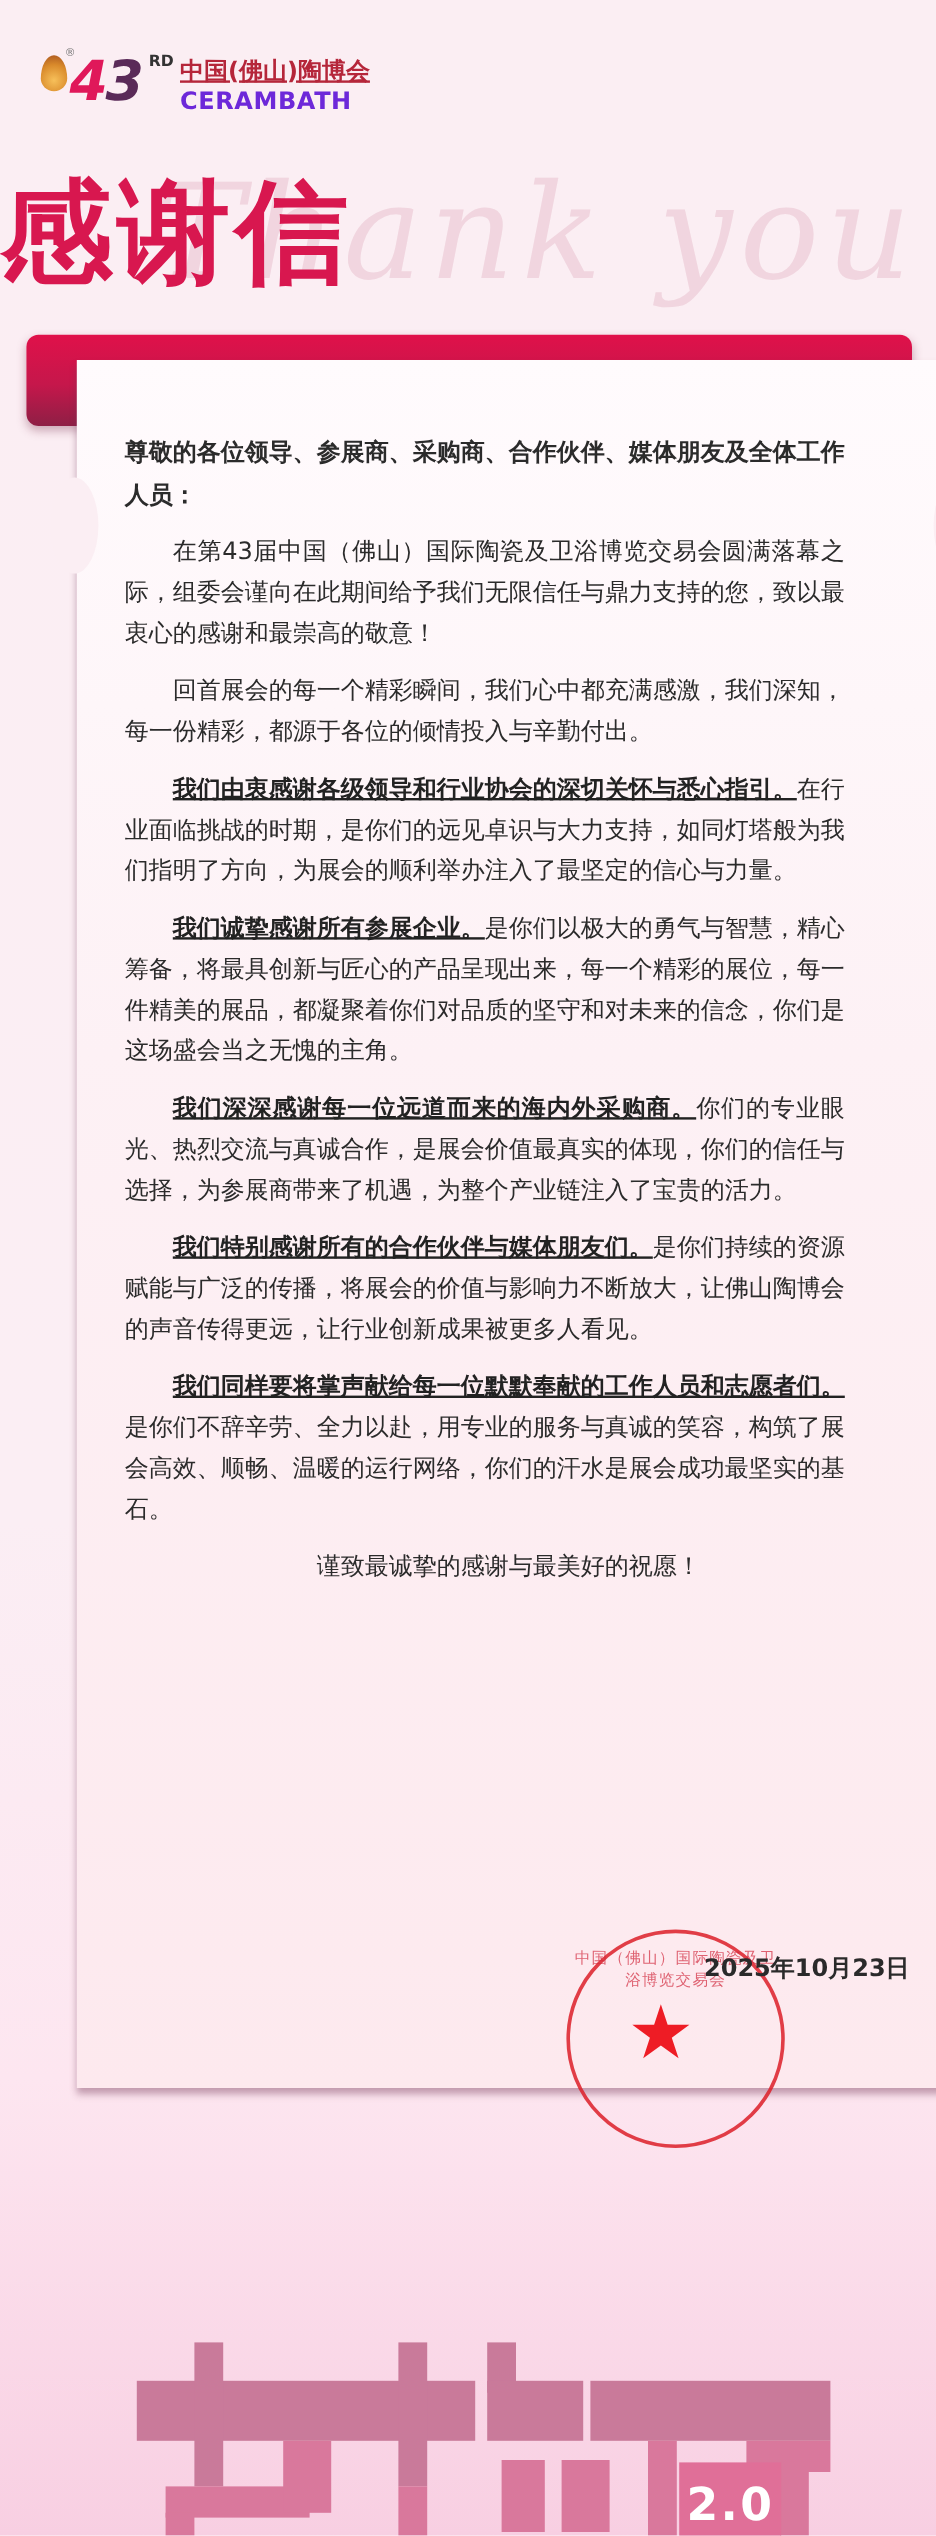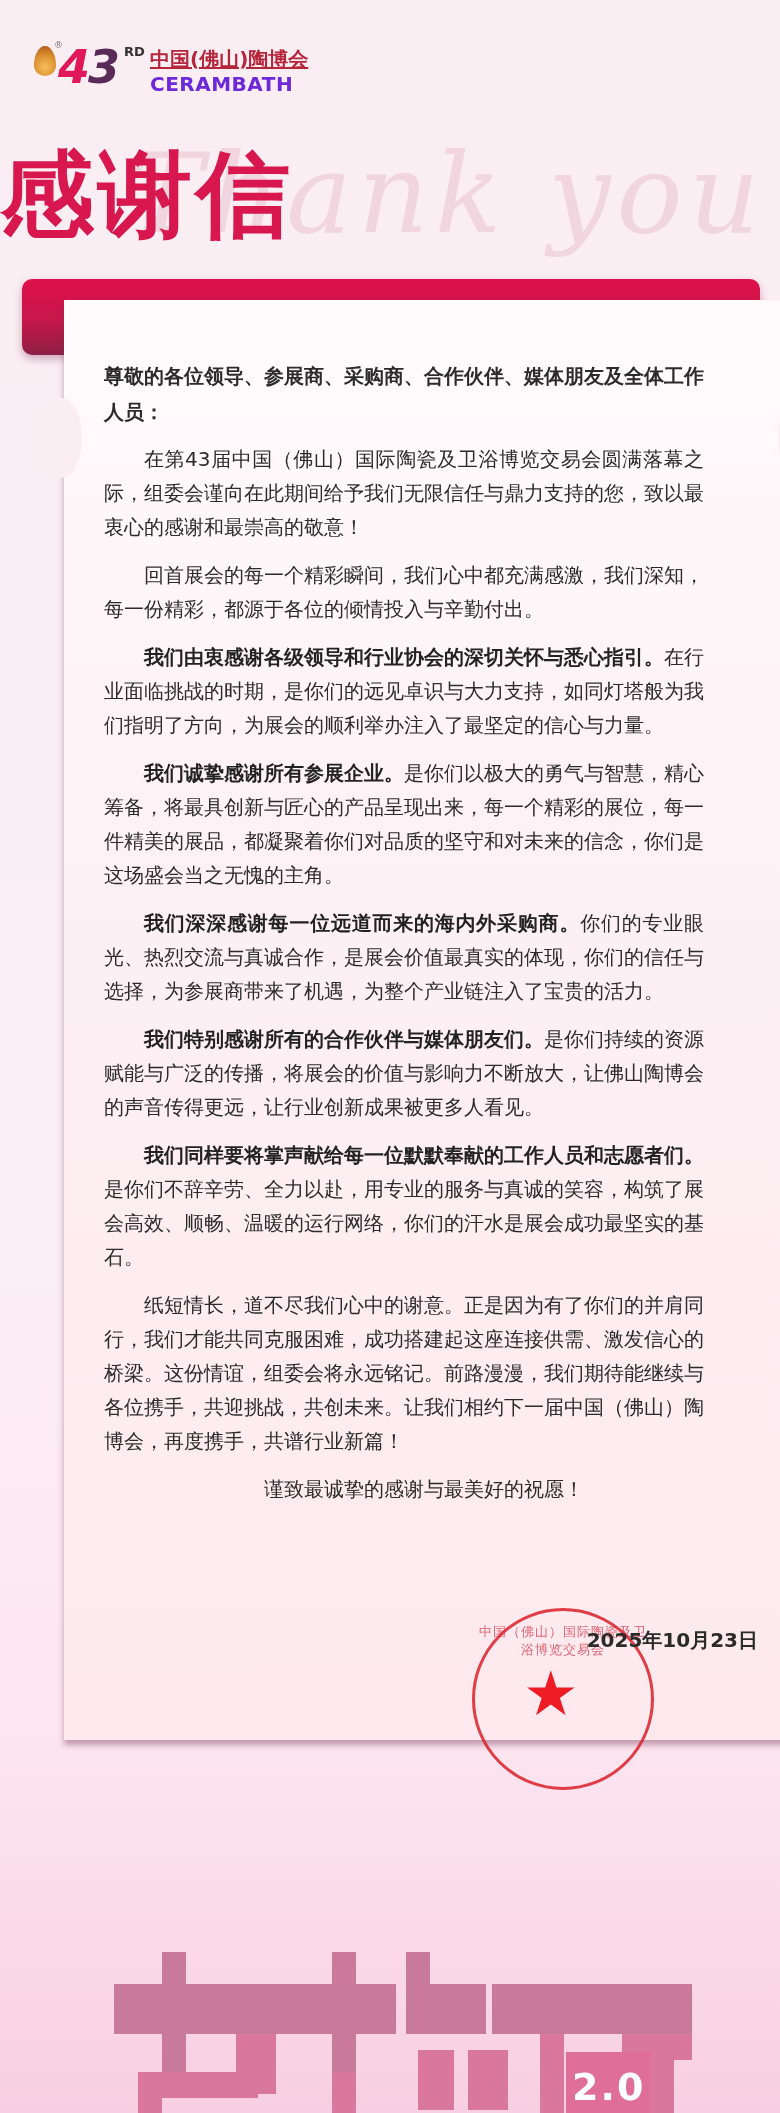"我们由衷感谢各级领导和行业协会的深切关怀与悉心指引。" .para b { text-decoration: none -> underline }
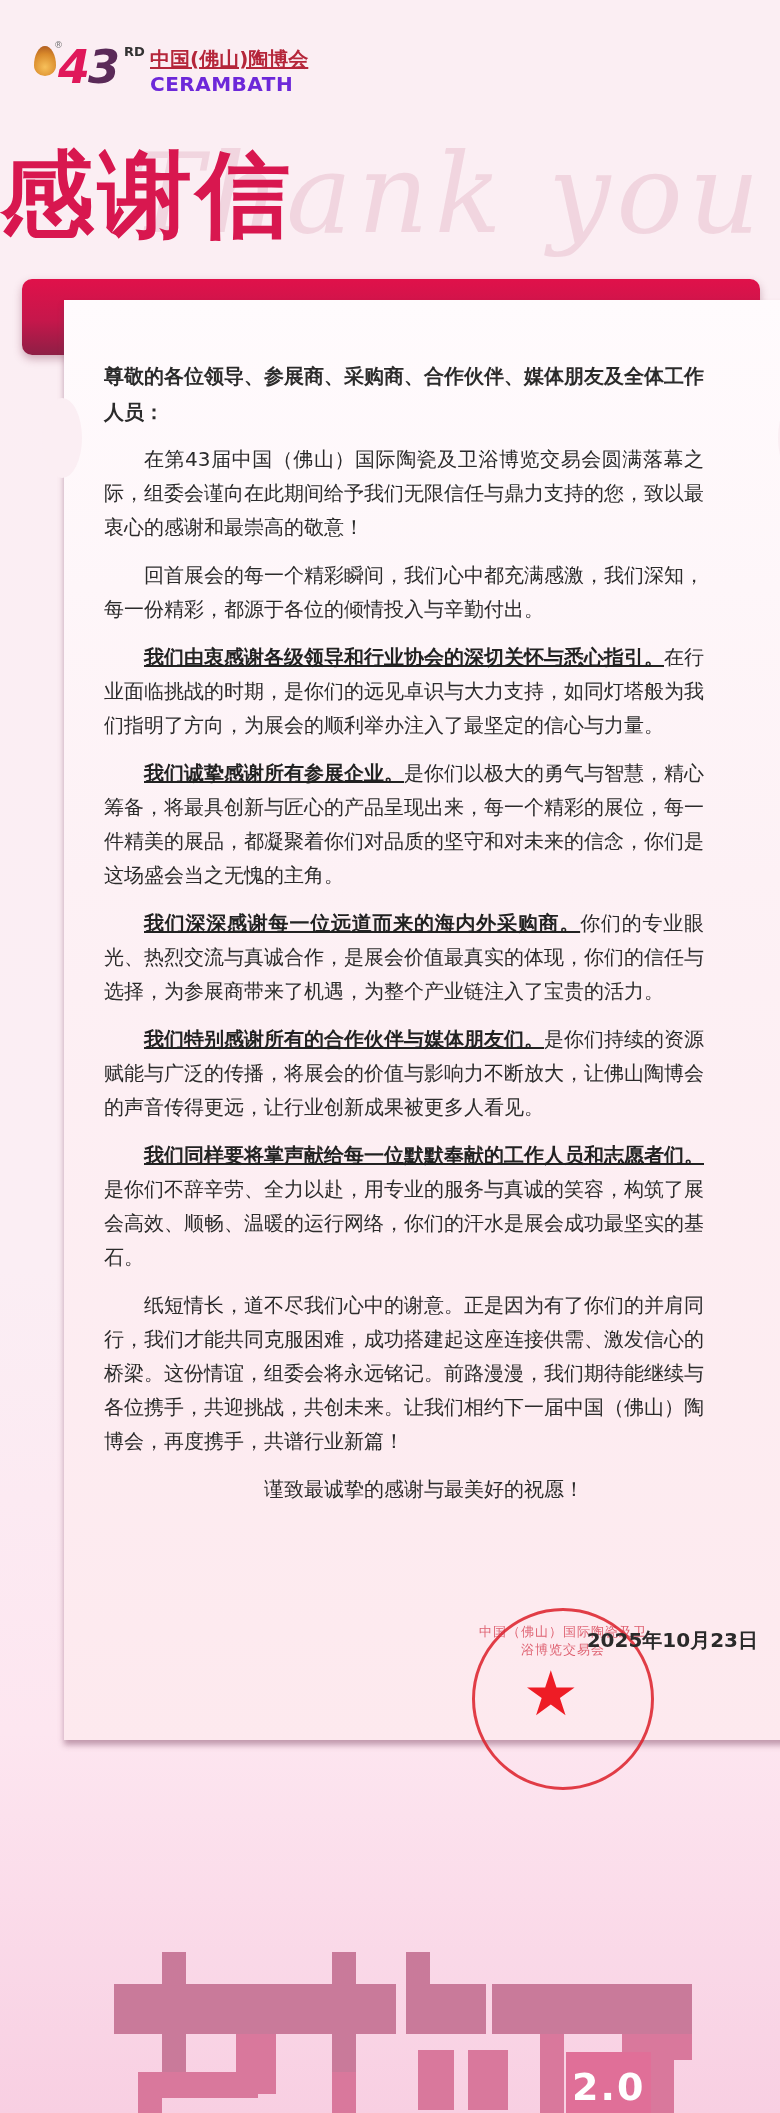"纸短情长，道不尽我们心中的谢意。正是因为有了你们的并肩同行，我们才能共同克服困难" p.para { html: <p><span>纸短情长，道不尽我们心中的谢意。正是因为有了你们的并肩同行，我们才能共同克服困难，成功搭建起这座连接供需、激发信心的桥梁。这份情谊，组委会将永远铭记。前路漫漫，我们期待能继续与各位携手，共迎挑战，共创未来。让我们相约下一届中国（佛山）陶博会，再度携手，共谱行业新篇！</span></p> -> none }
